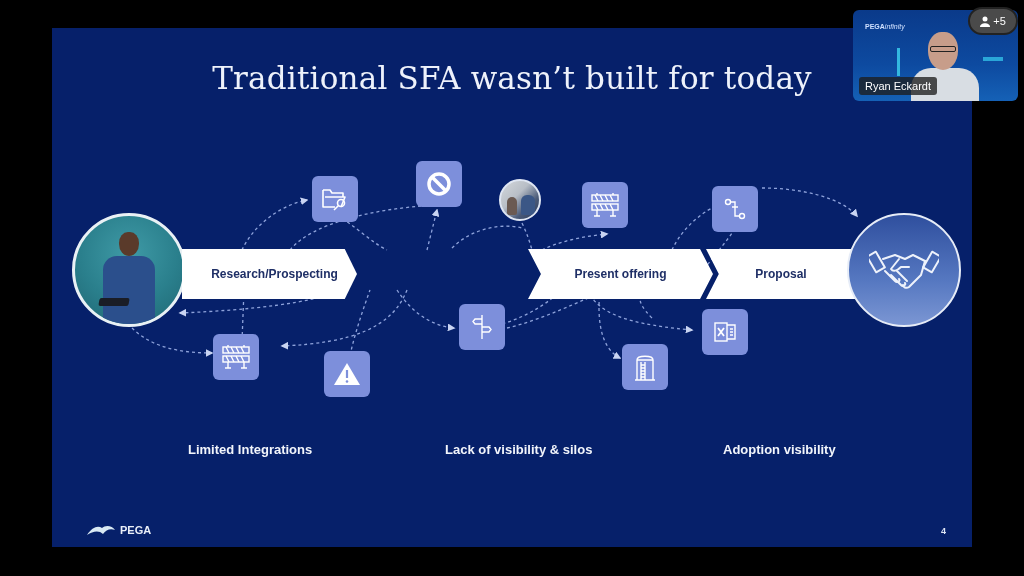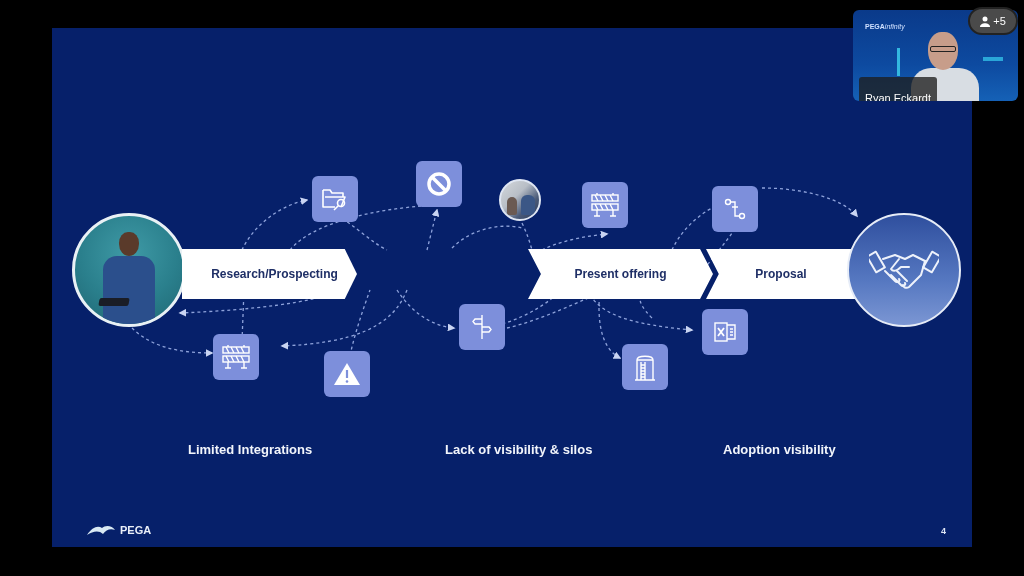"Traditional SFA wasn’t built for" div.slide-title { html: none -> <div>Traditional SFA wasn’t built for today</div> }
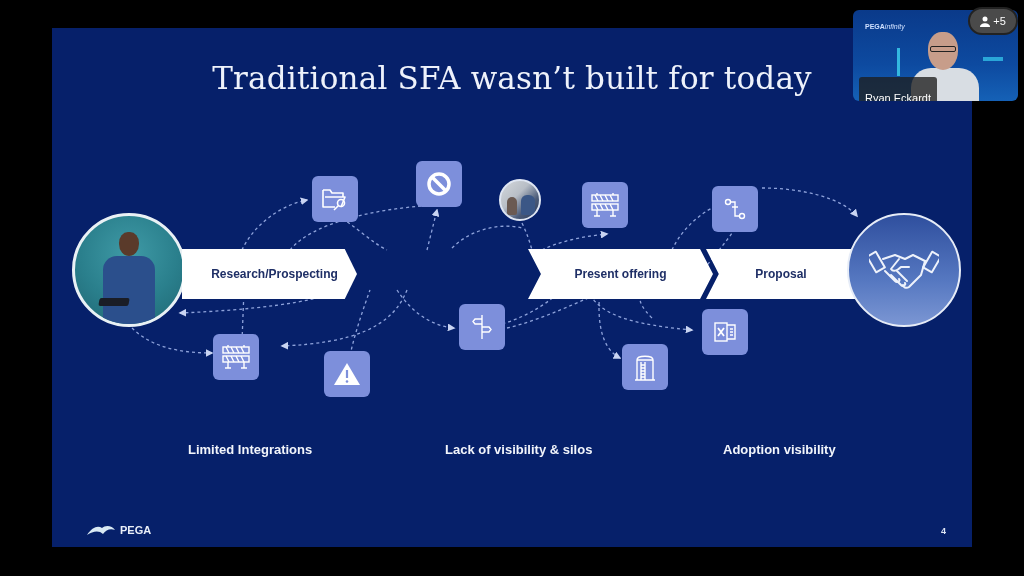"Ryan Eckardt" .video-name { padding: 15px 6px -> 3px 6px }
